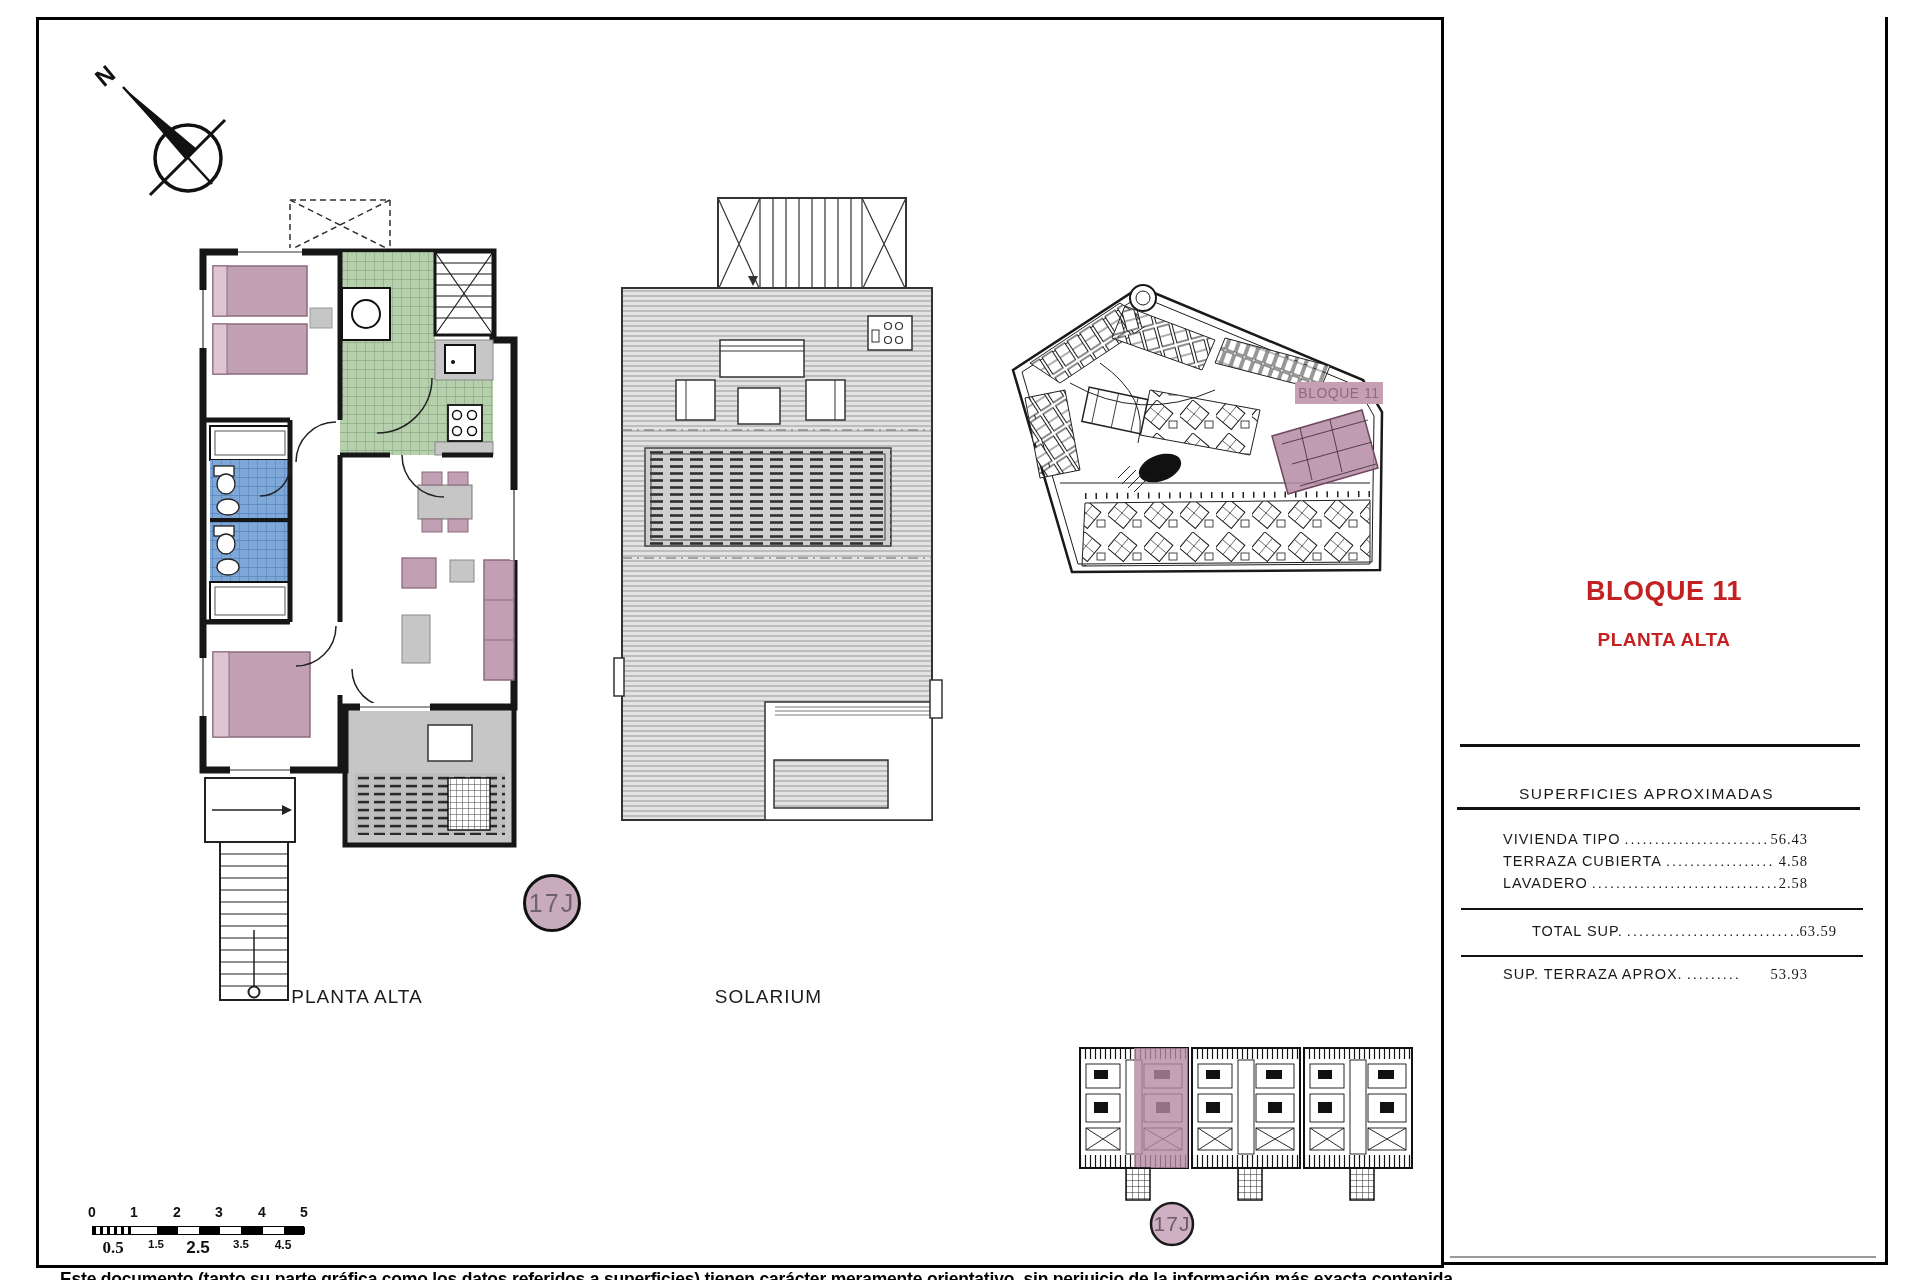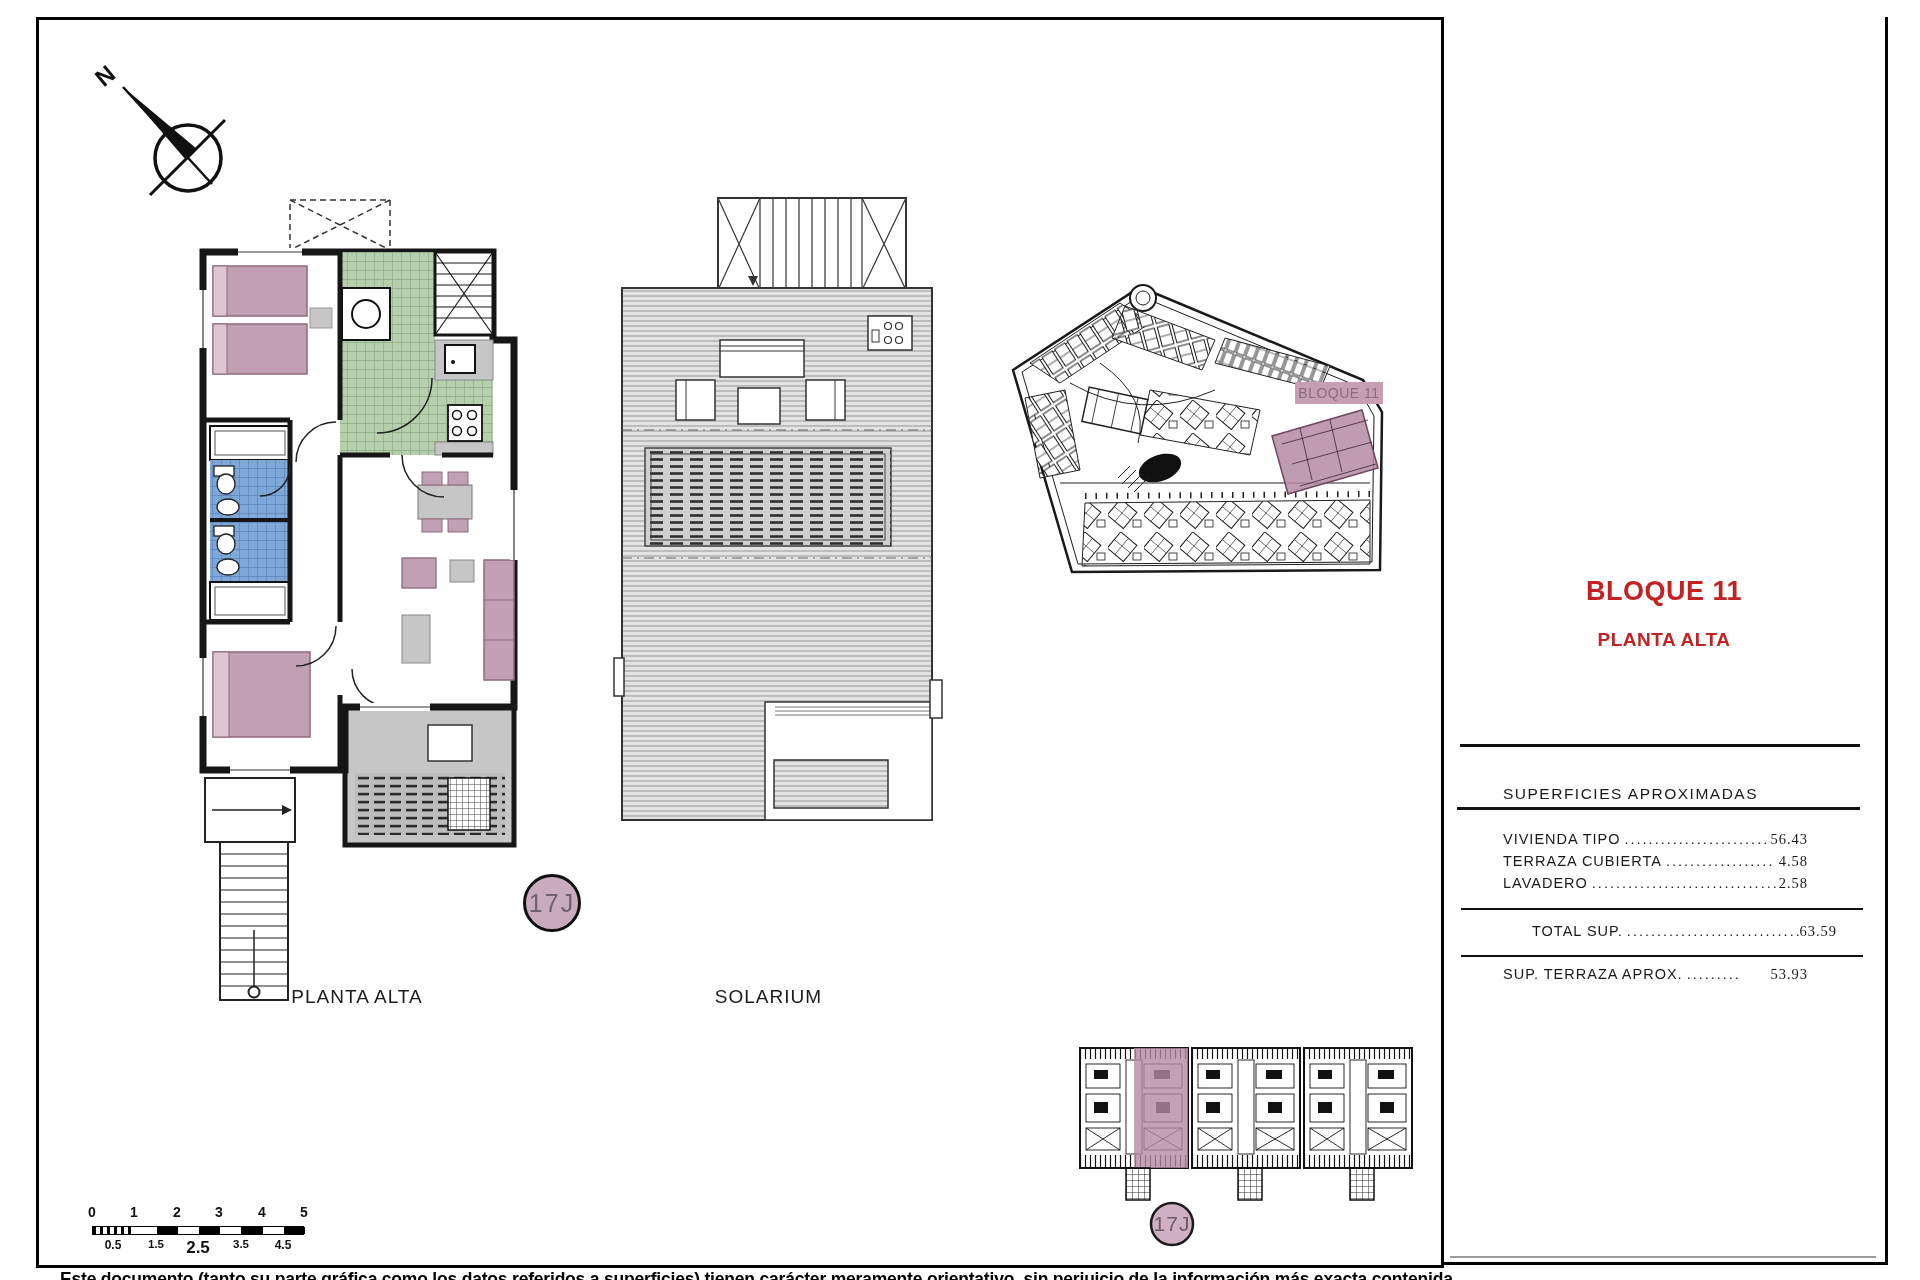"SUPERFICIES APROXIMADAS" .tbl-header { margin-left: none -> 16px }
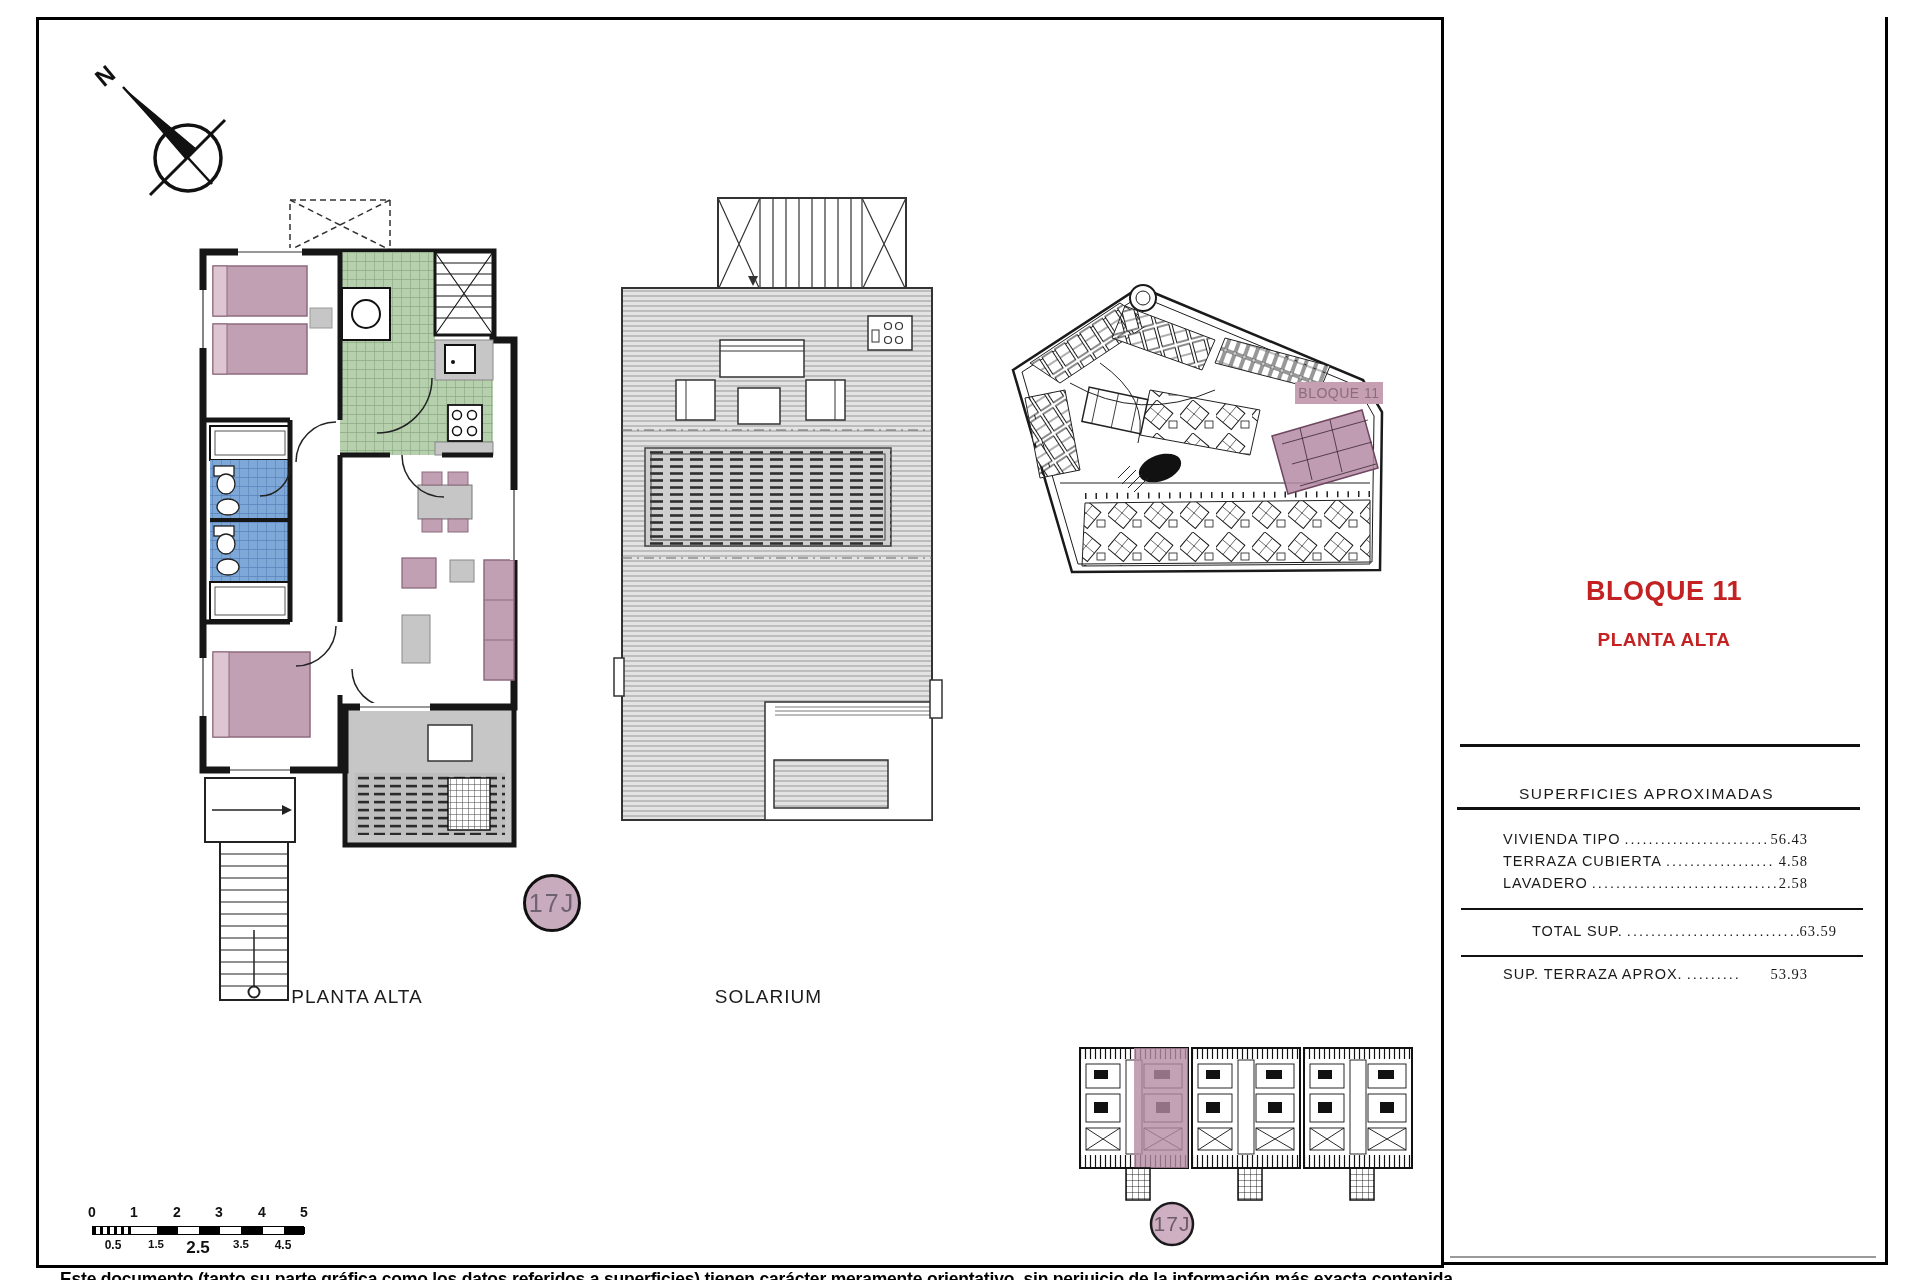"0.5" span.sb-num { font-family: none -> Liberation Serif, serif; font-size: 12px -> 17px }
